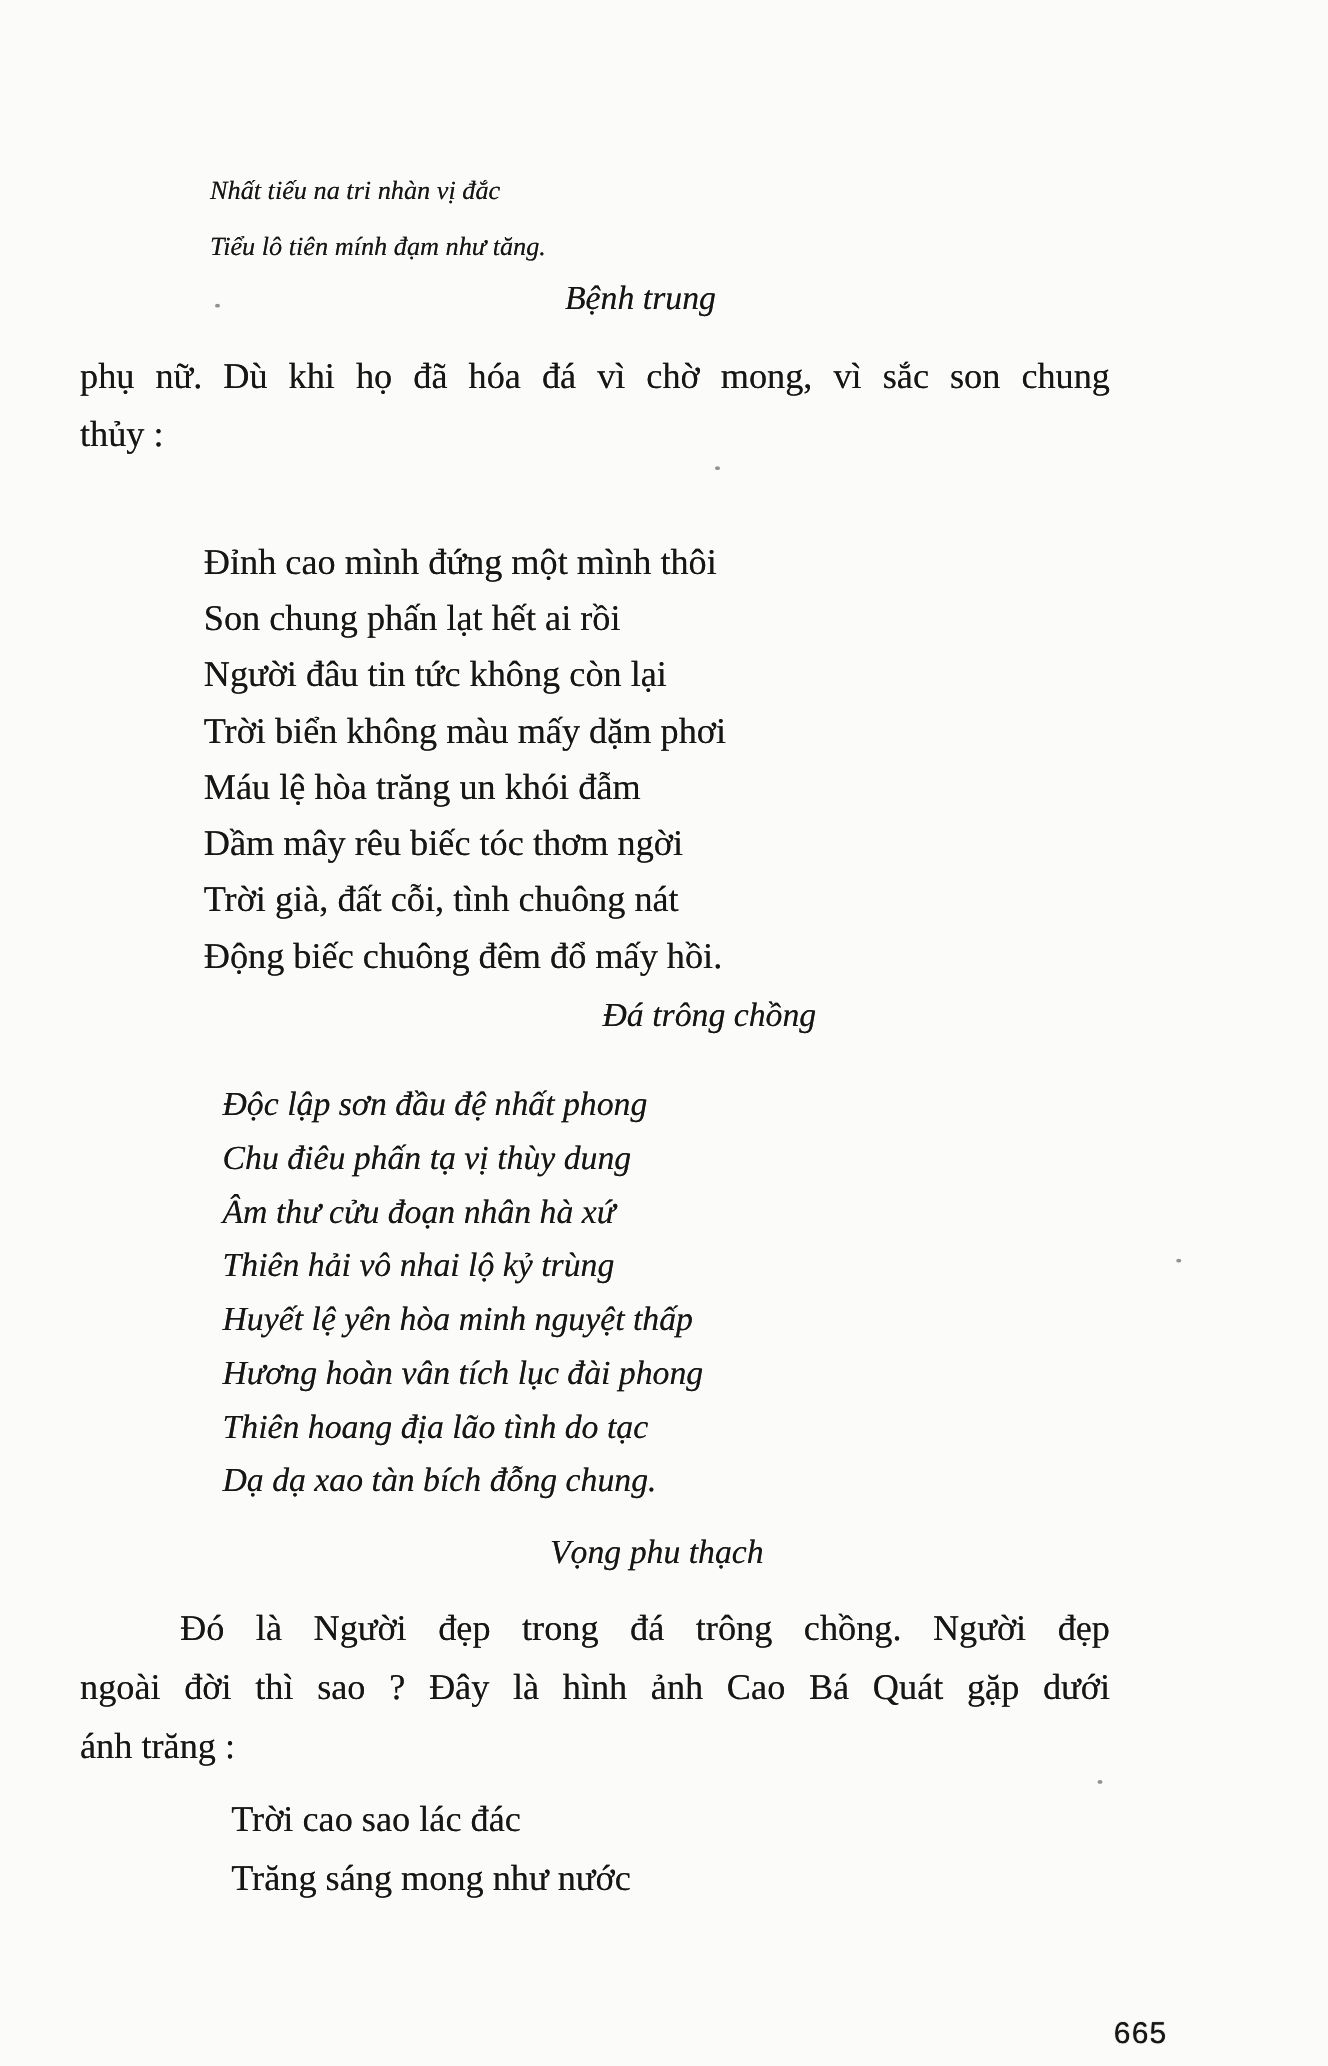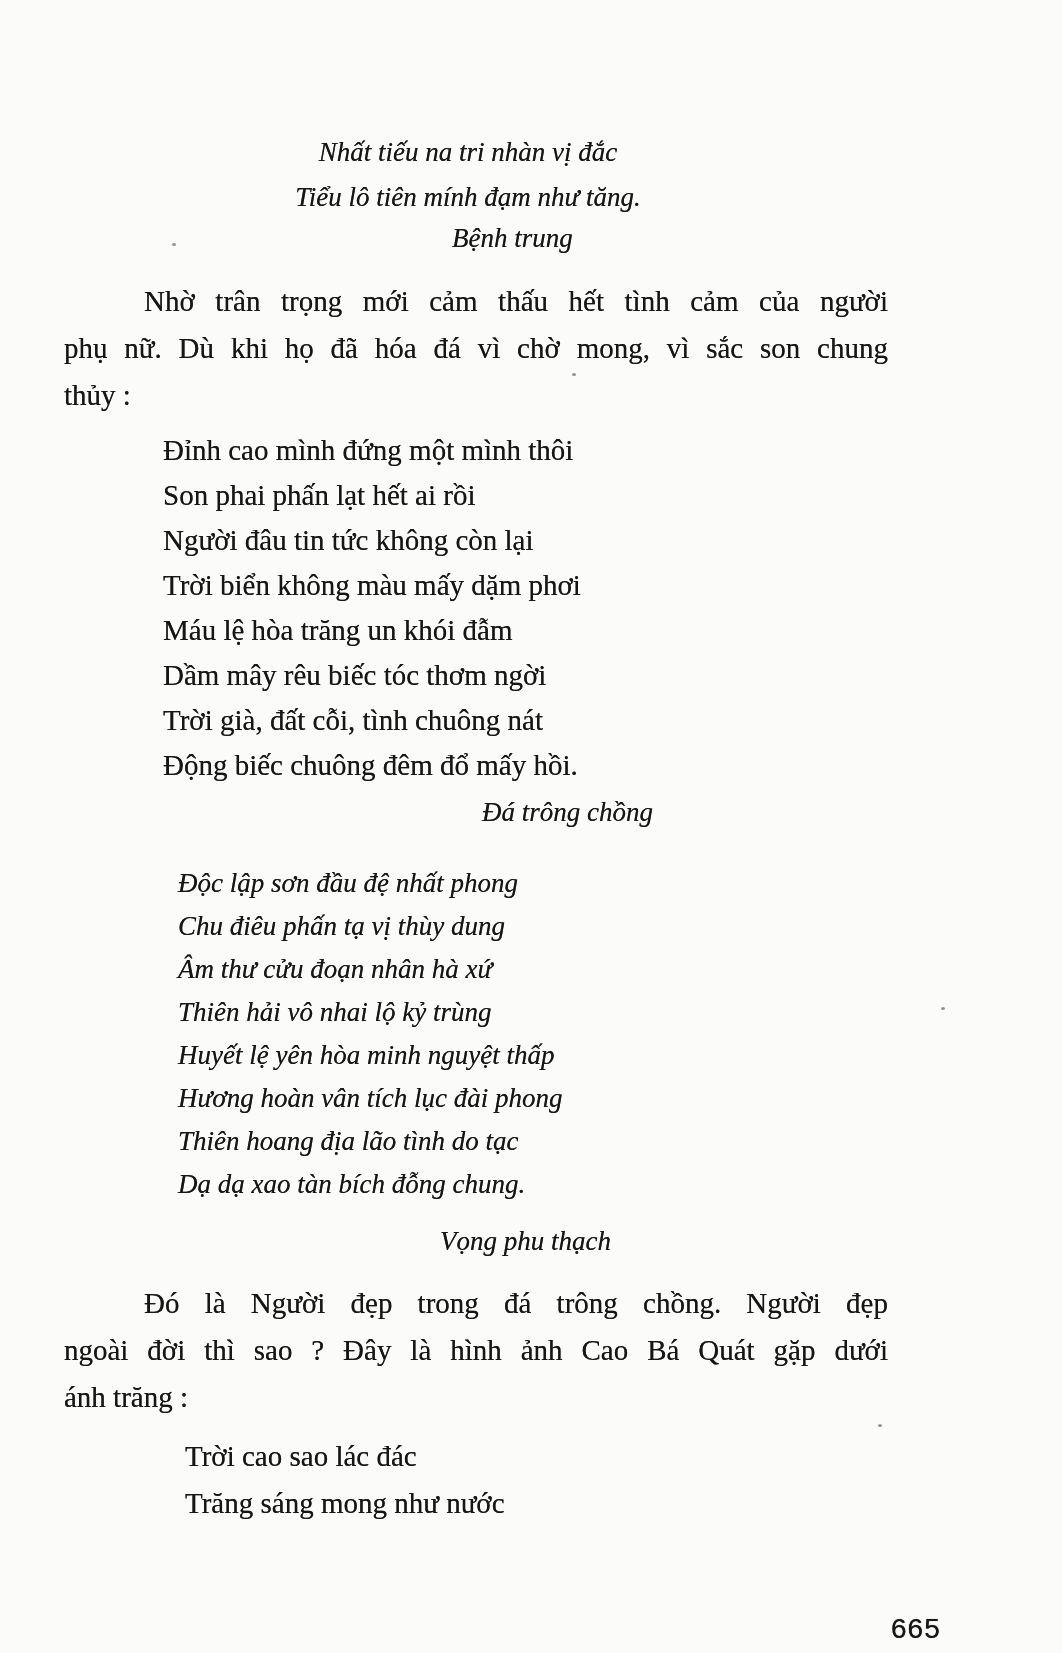"Nhất tiếu na tri nhàn" .opening-couplet { font-size: 27px -> 21px; text-align: center -> none }
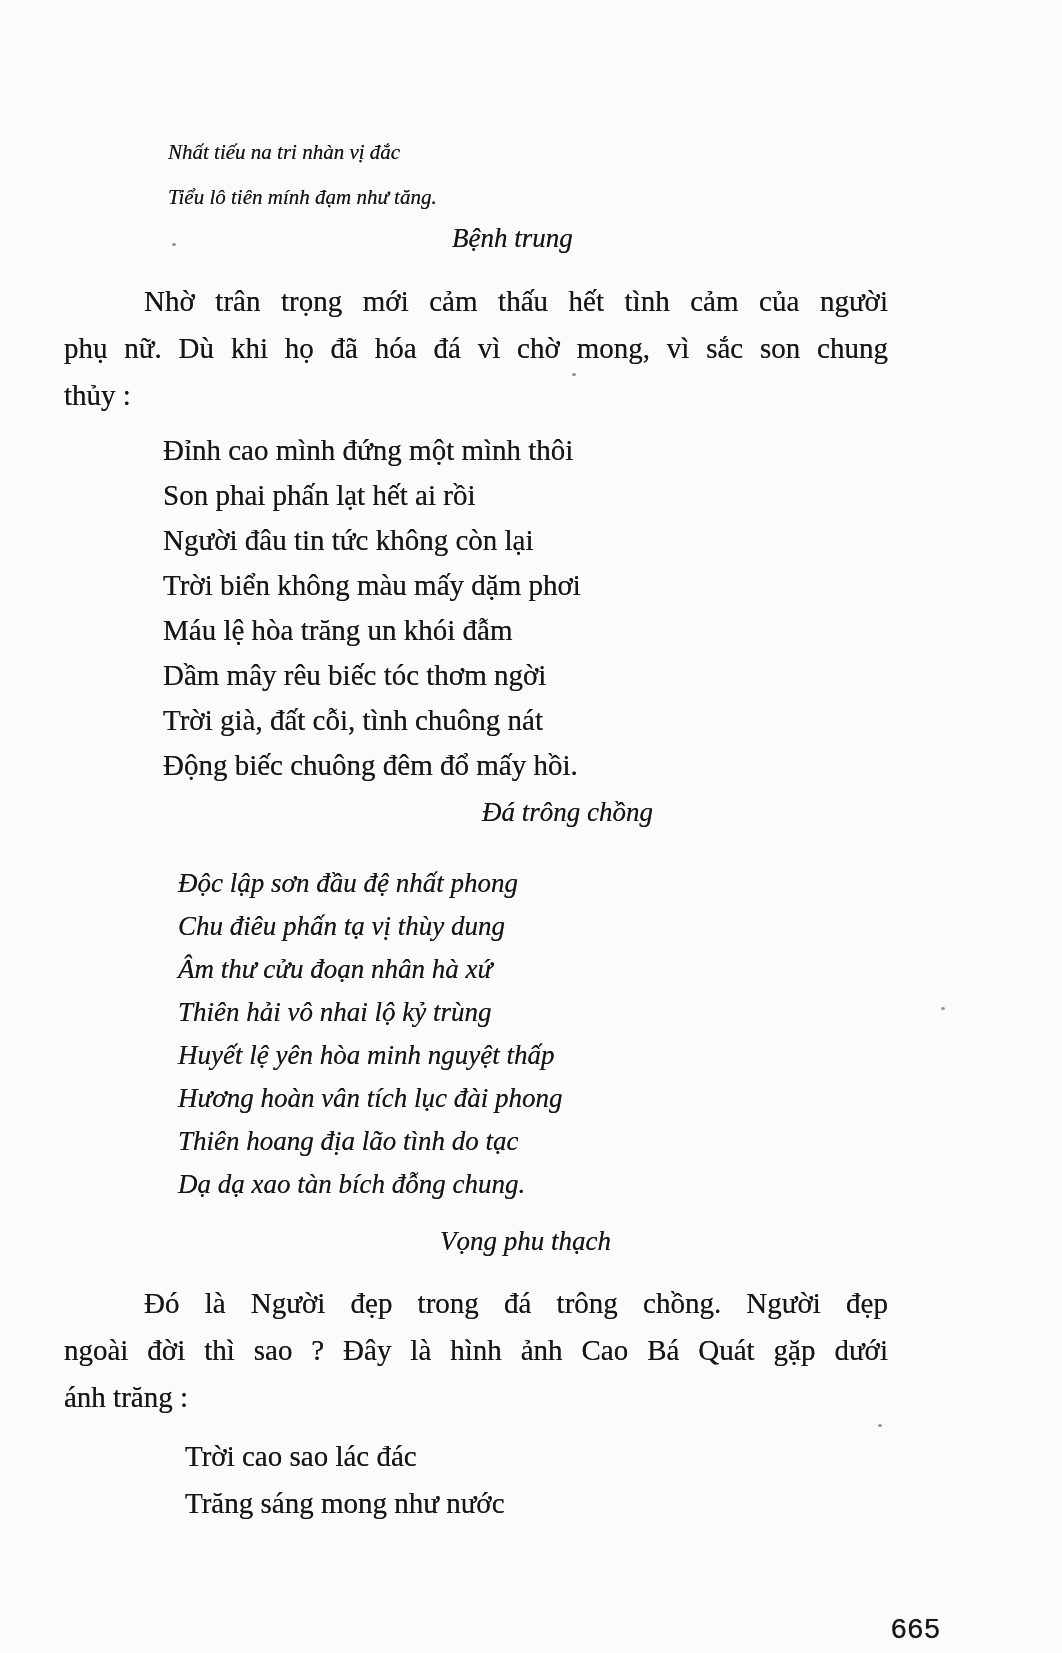"Nhờ trân trọng mới cảm" div.pline { html: <div>Nhờ trân trọng mới cảm thấu hết tình cảm của người</div> -> none }
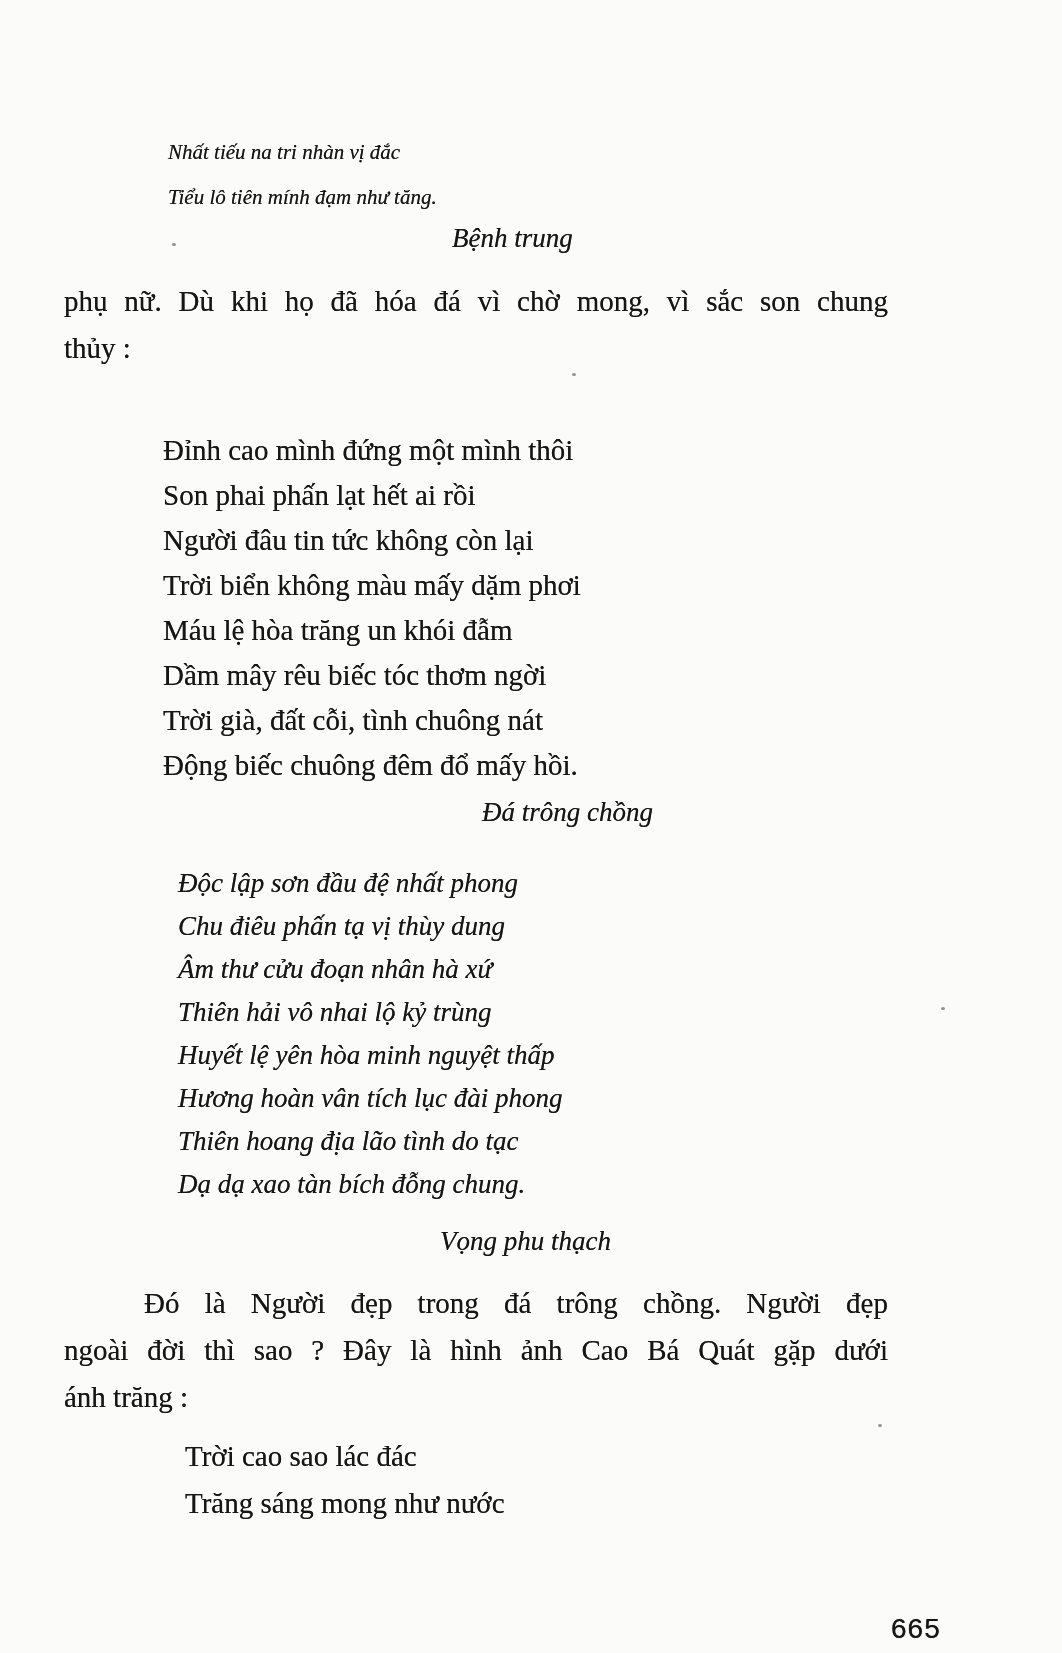"Son phai phấn lạt hết" div.poem-line { text: phai -> chung }
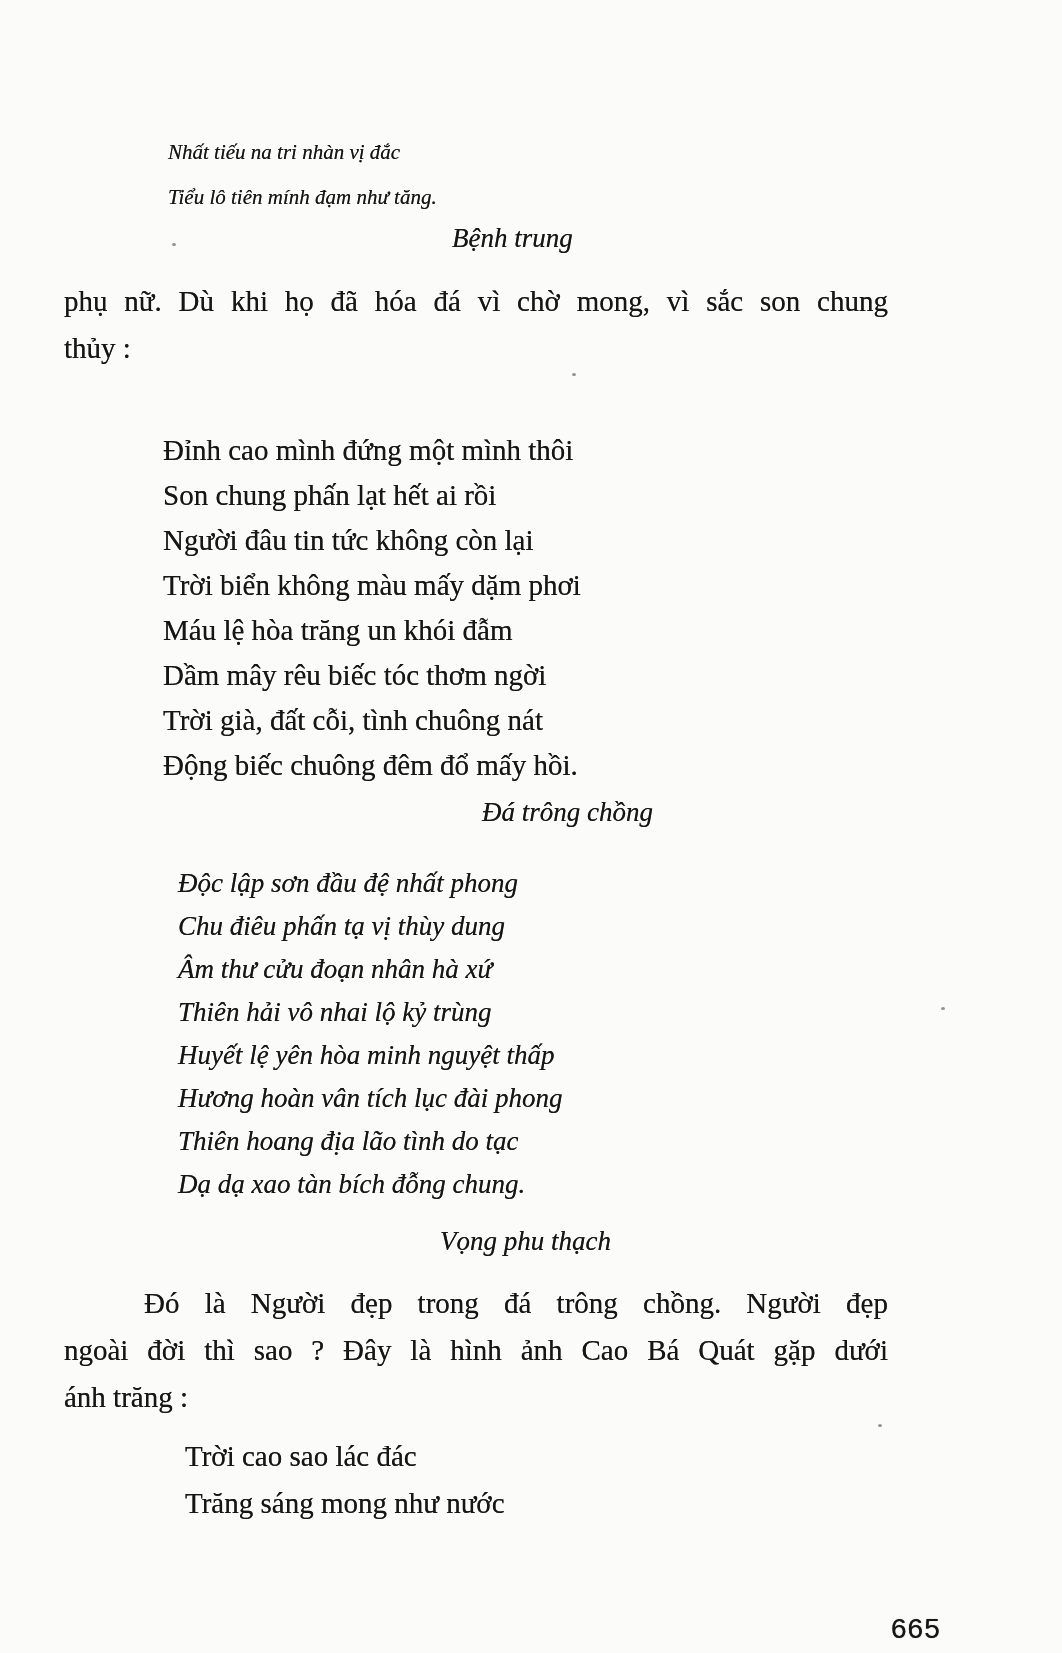"665" .page-number { font-size: 28px -> 24px }
